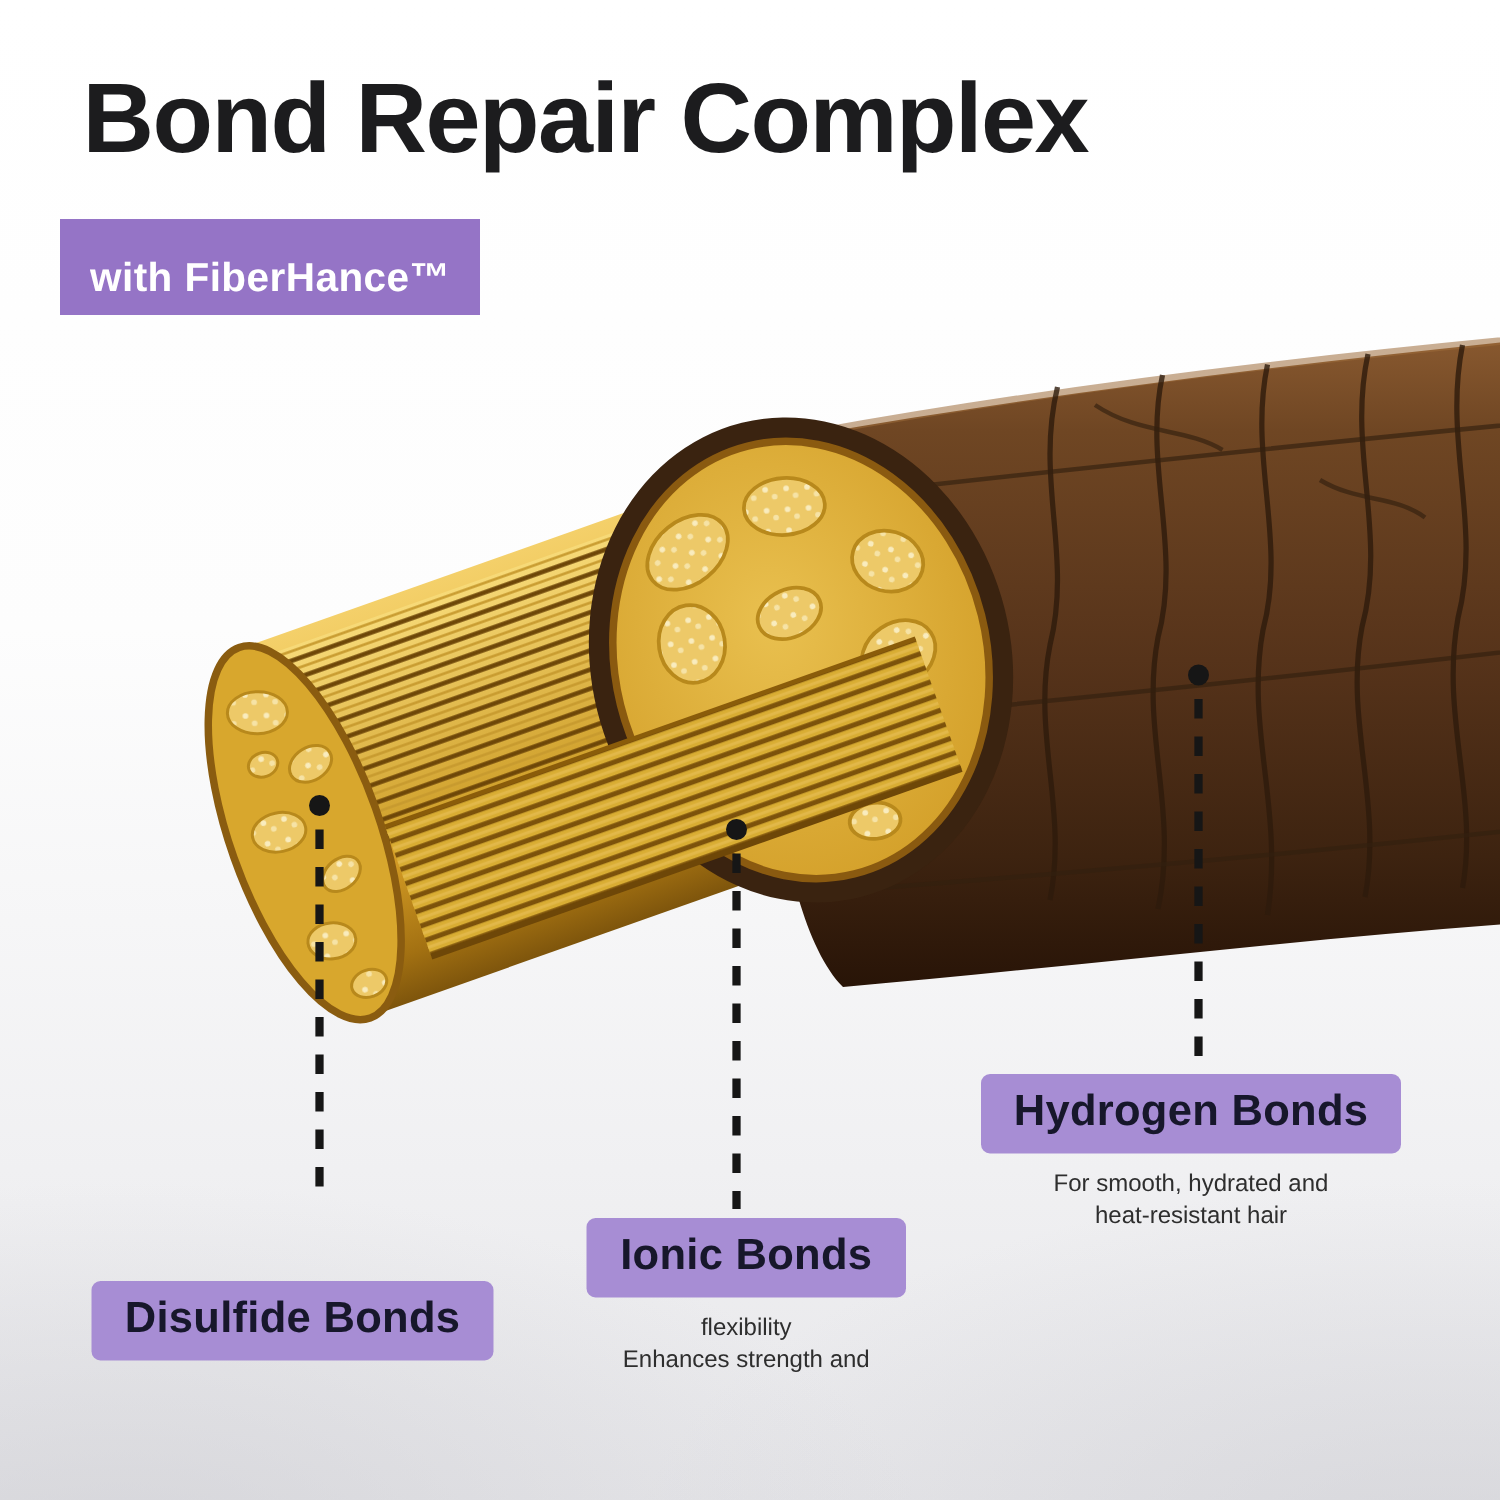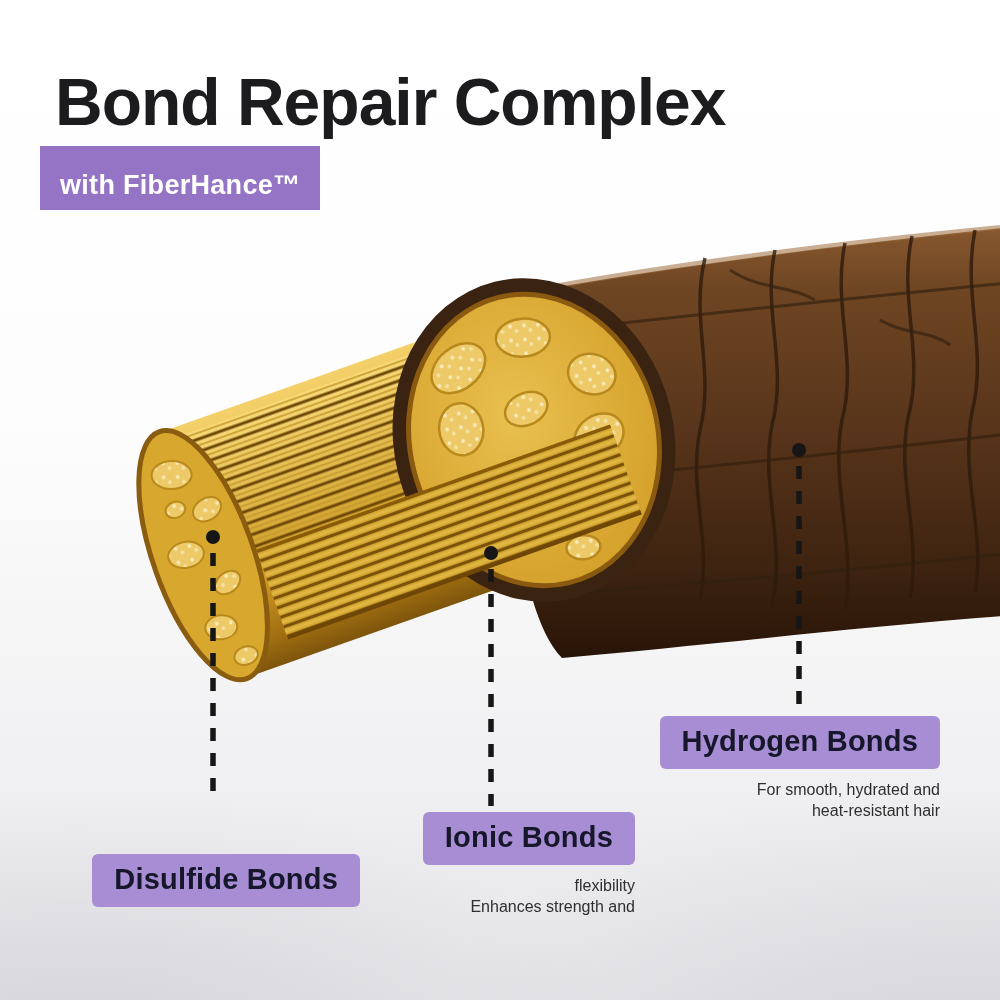"Bond Repair Complex" .title { margin-top: 24px -> none }
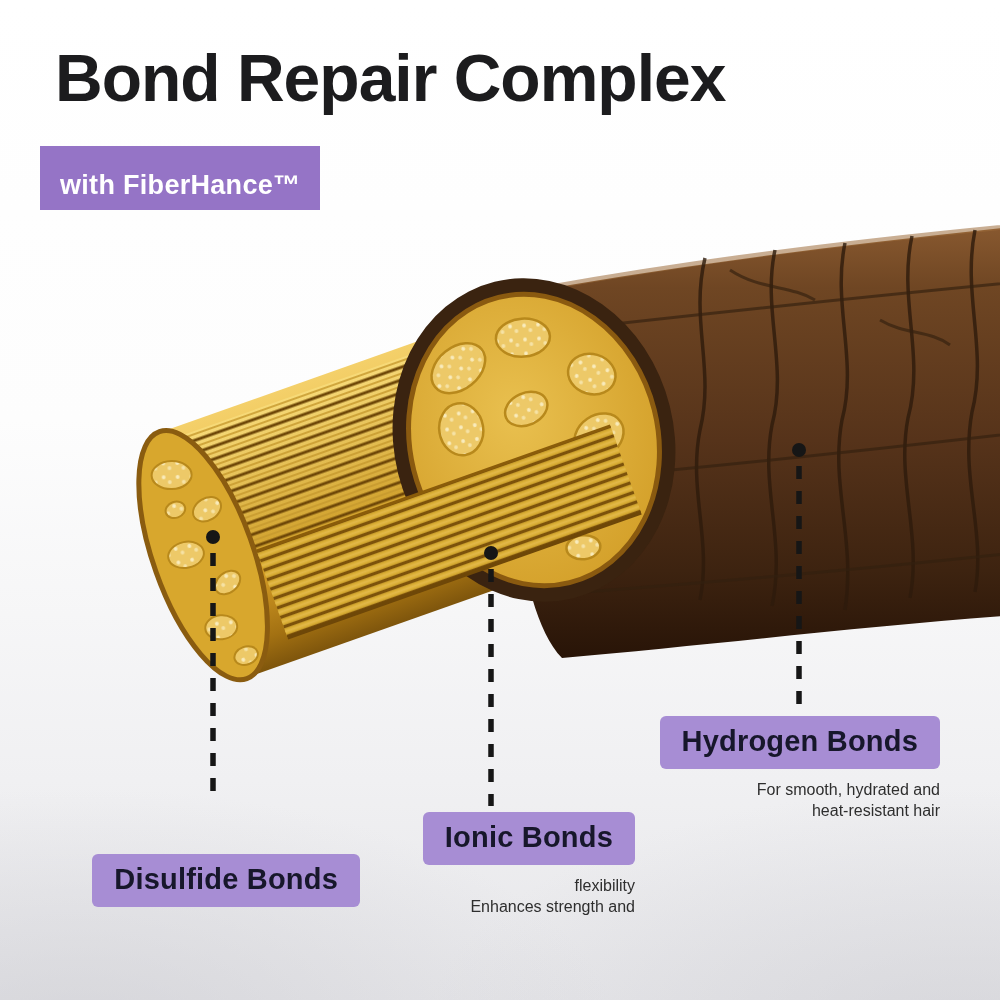"Hydrogen Bonds" .annotation { text-align: right -> center }
